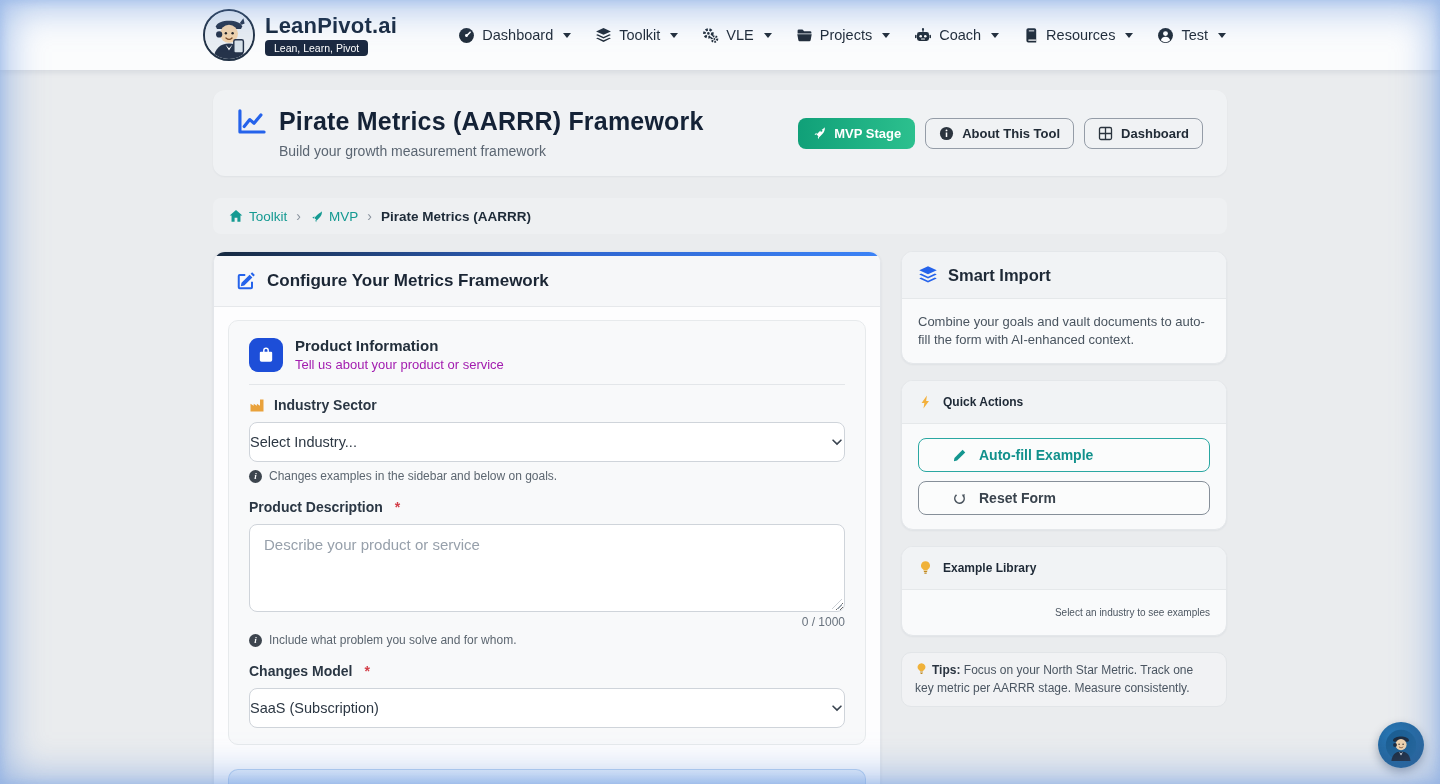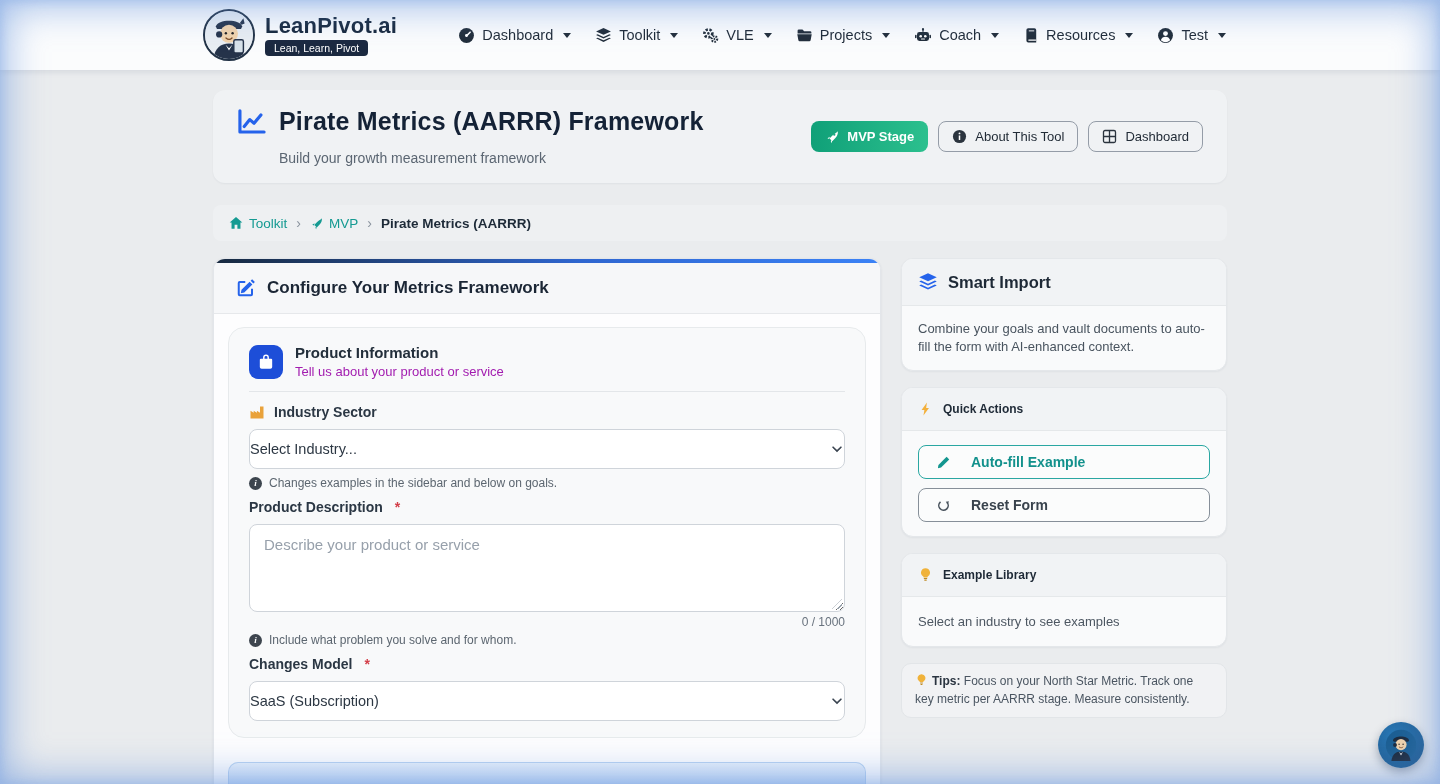"About This Tool" .btn-outline { font-weight: 400 -> 700 }
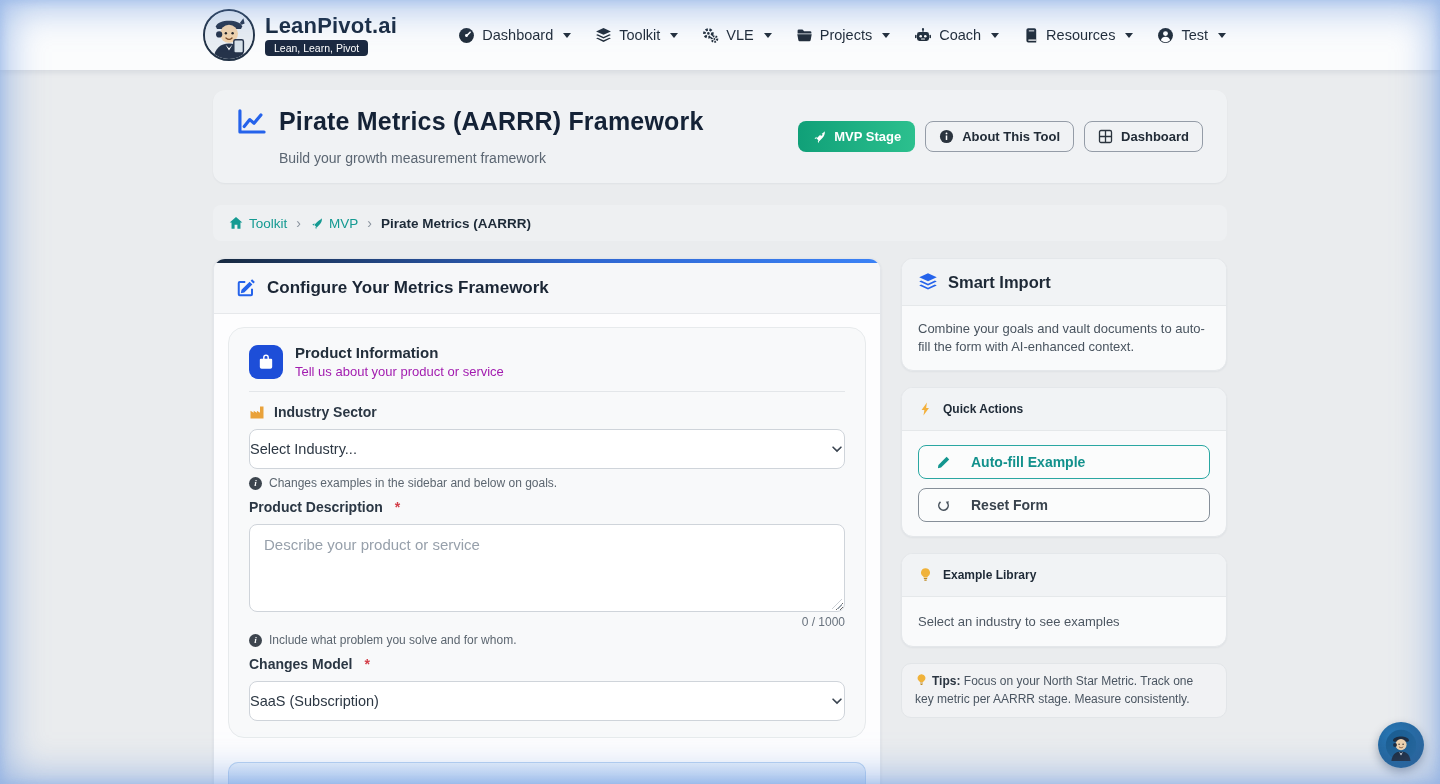"Build your growth measurement framework" .page-subtitle { margin-top: 14px -> 7px }
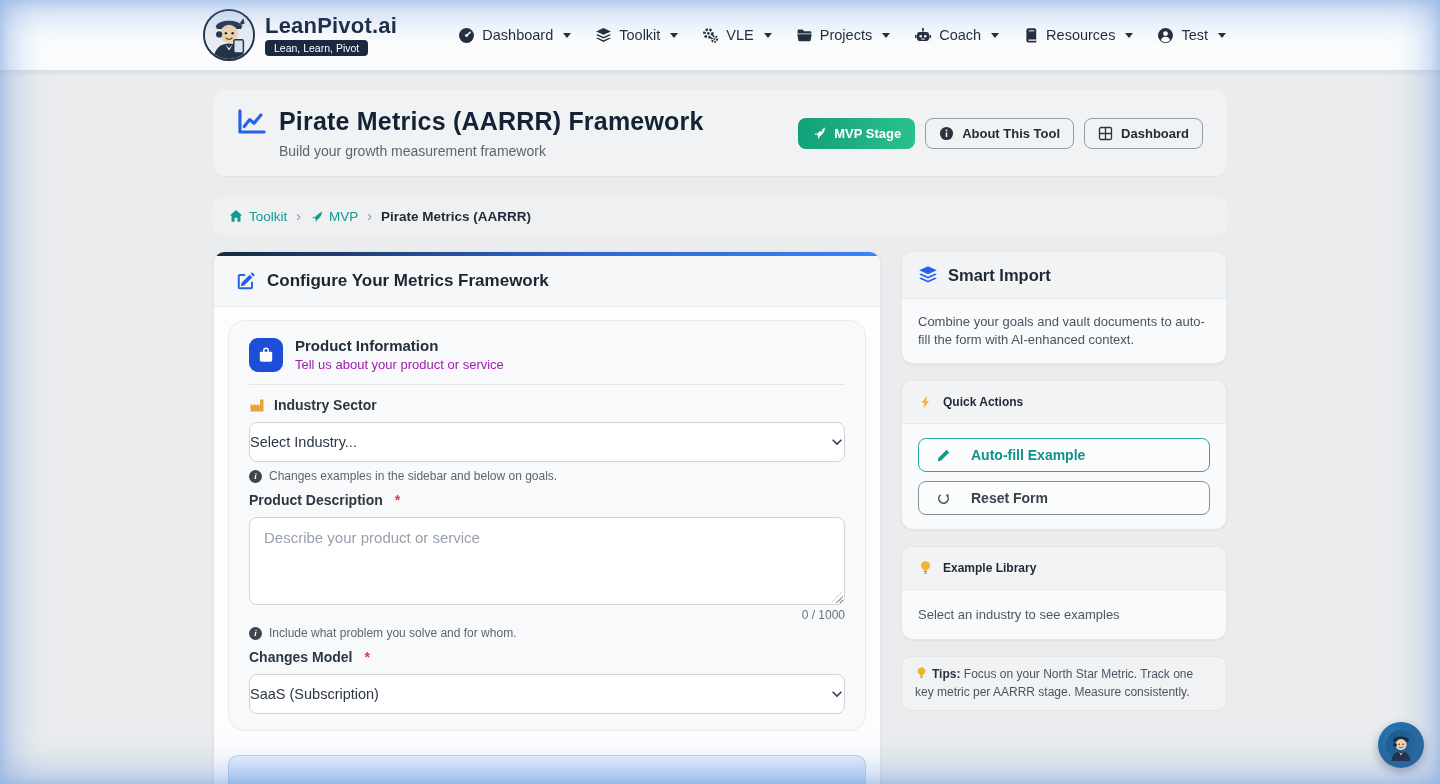"Product Information" .section-card { border-radius: 16px -> 10px }
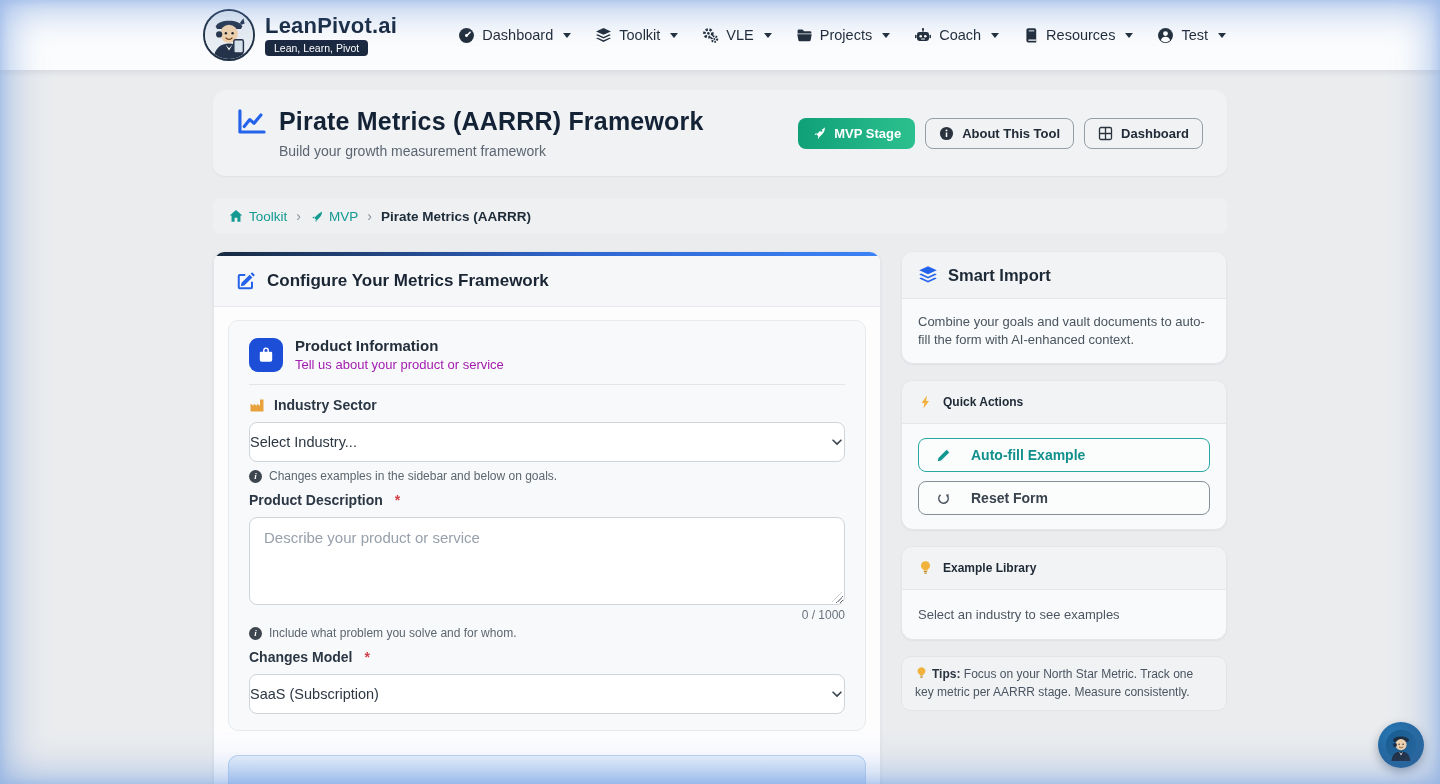"Auto-fill Example" .btn-quick { gap: 20px -> 12px; padding-left: 17px -> 33px }
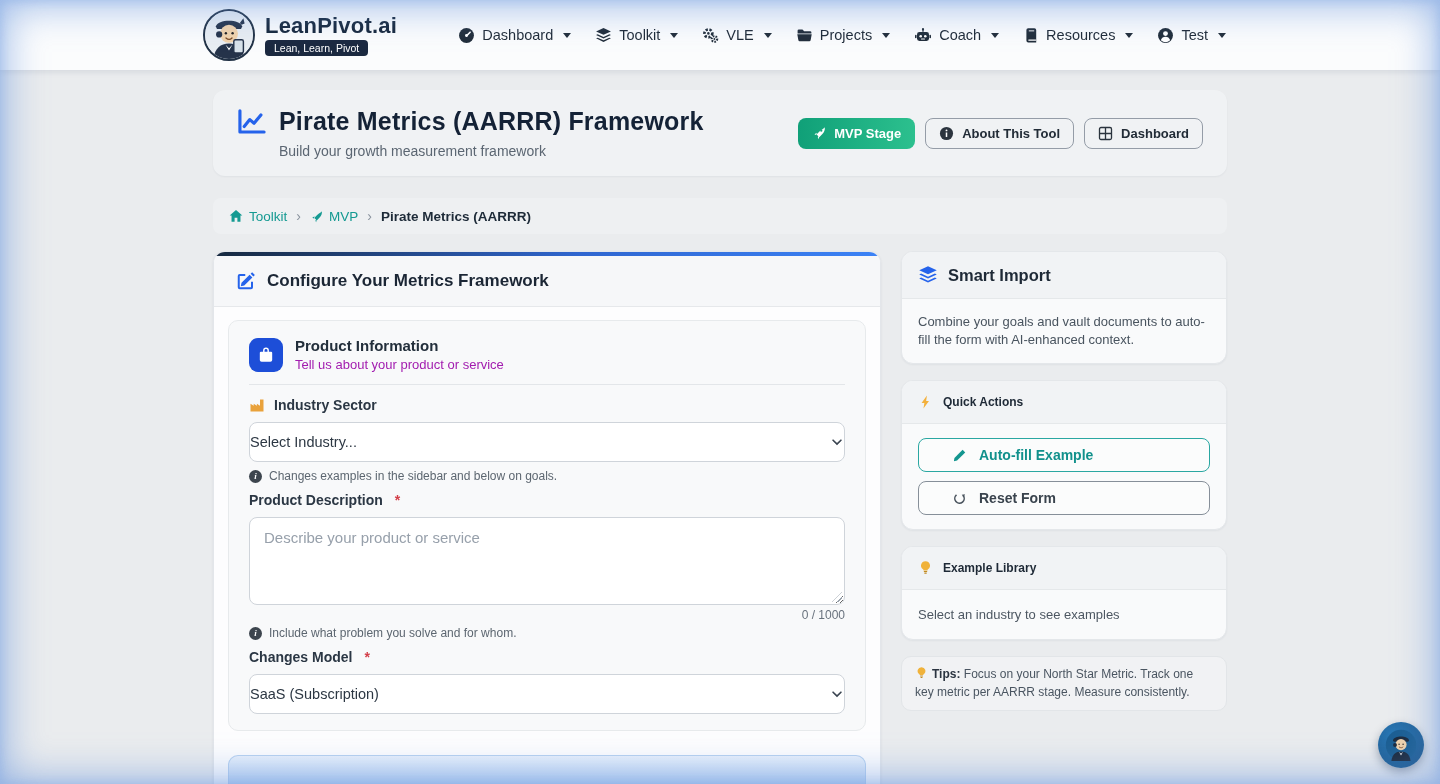"Product Description" .field-group { margin-top: 9px -> 16px }
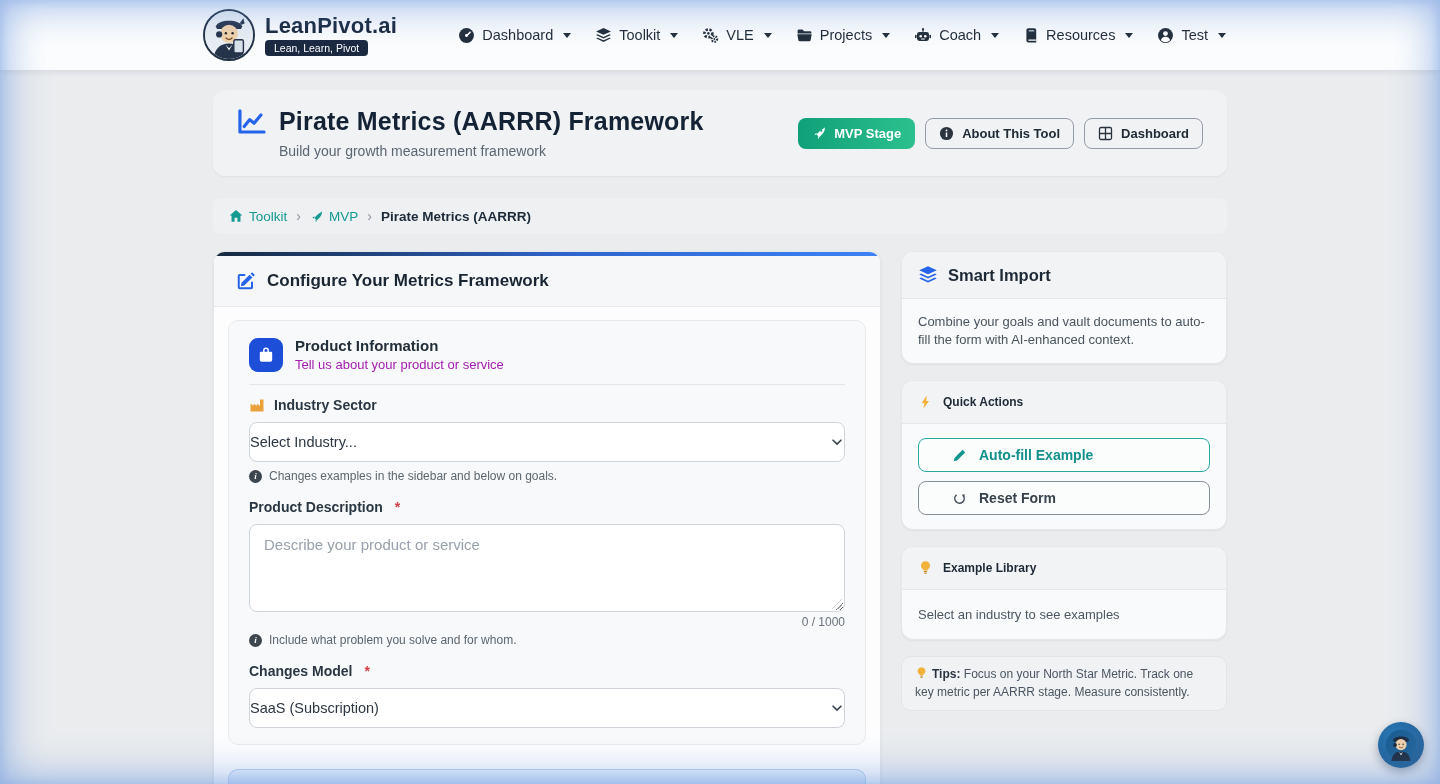"Select an industry to see" .empty-text { font-size: 13px -> 10px; text-align: none -> right }
